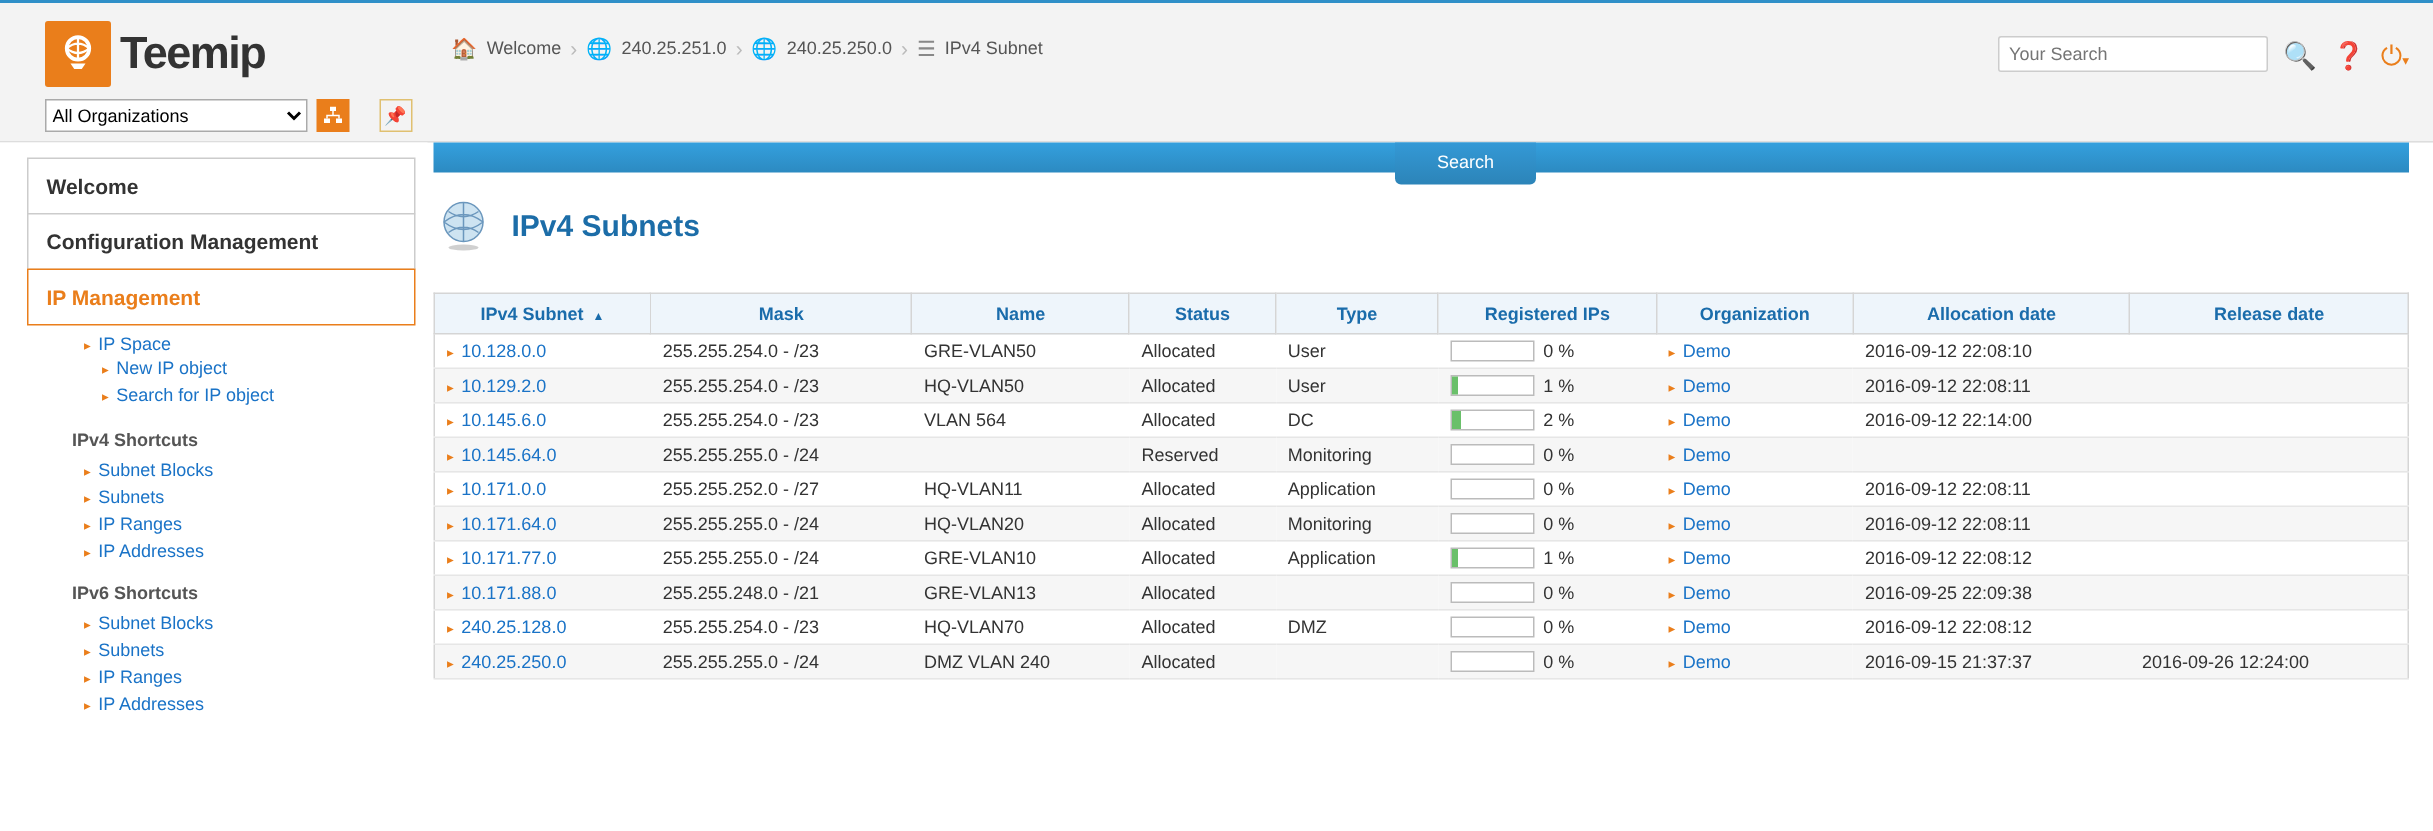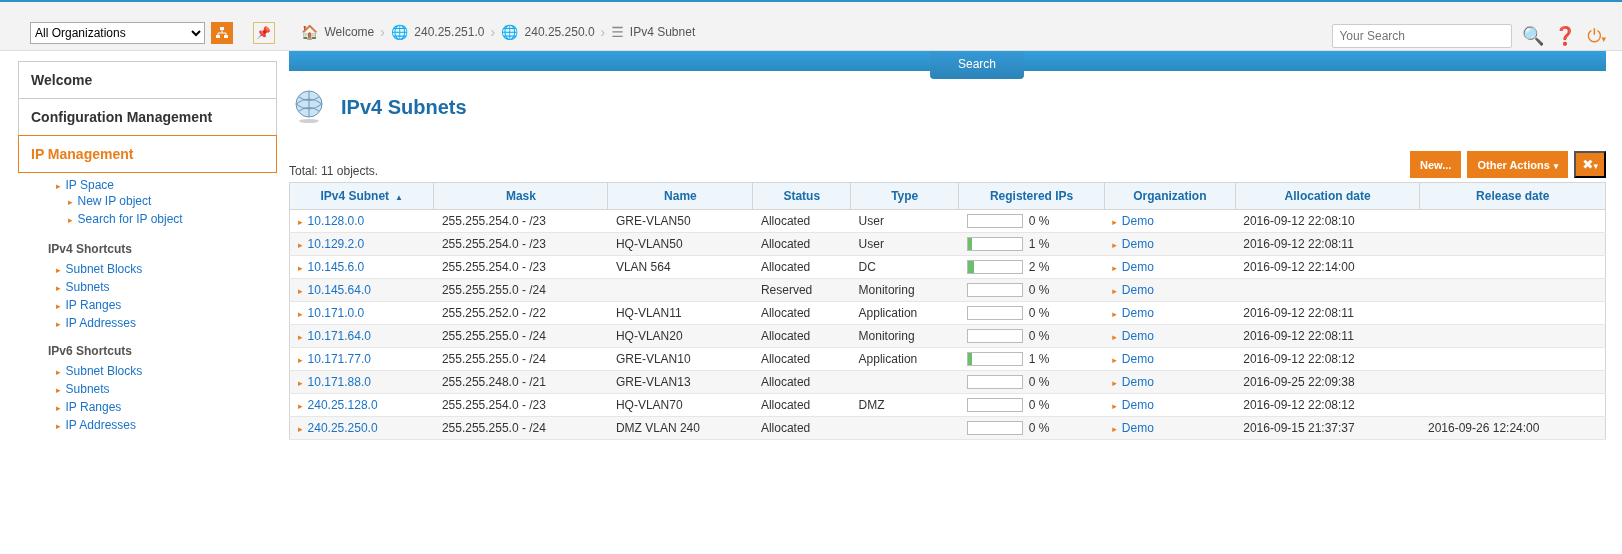"Teemip" div.logo { html: none -> <div> <div> <svg> <circle></circle> <path></path> <path></path> </svg> </div> <span>Teemip</span> </div> }
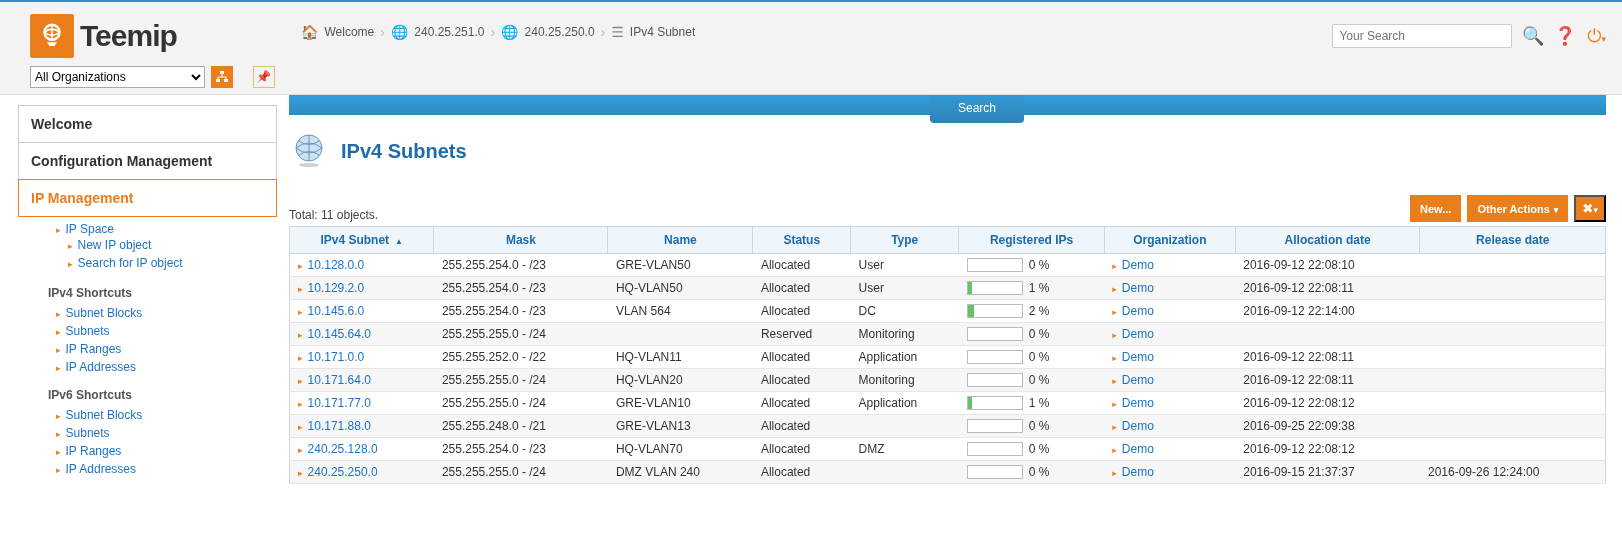"Your Search" .header-right { align-items: center -> flex-end }
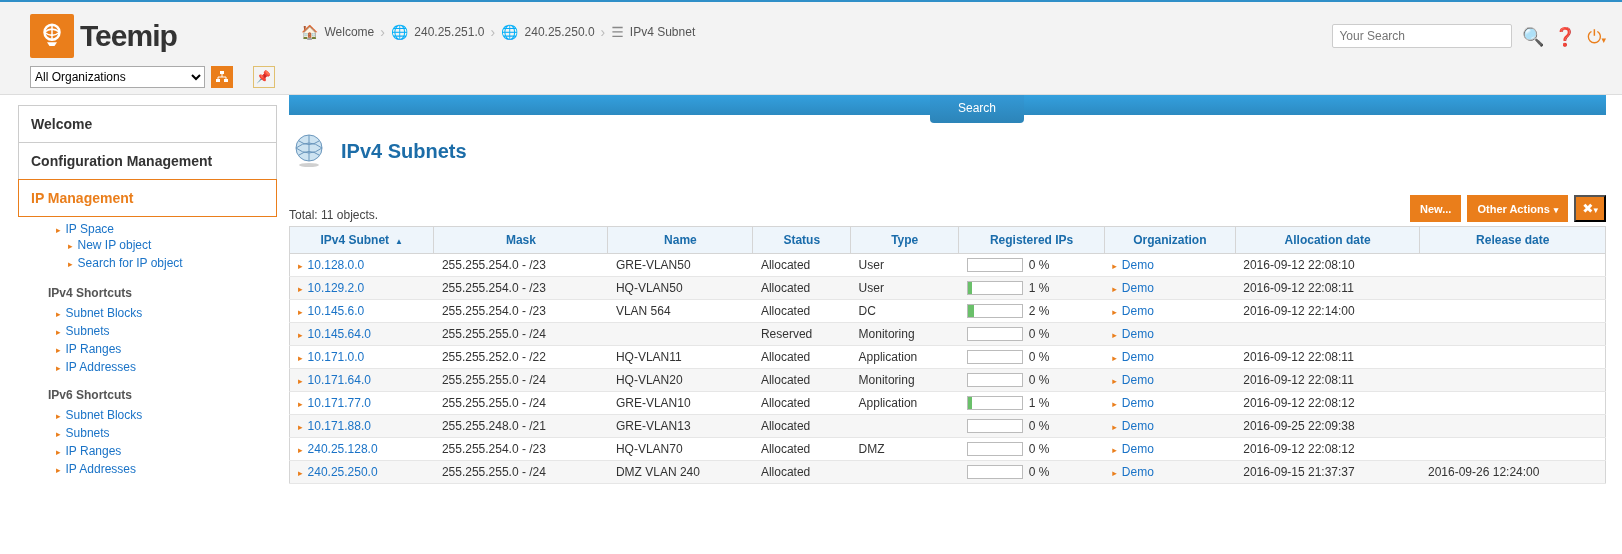"Total: 11 objects." div.actions-row { html: <div> <div>Total: 11 objects.</div> <div> <button>New...</button> <button><span>Other Actions</span><span>▾</span></button> <button>✖<span>▾</span></button> </div> </div> -> none }
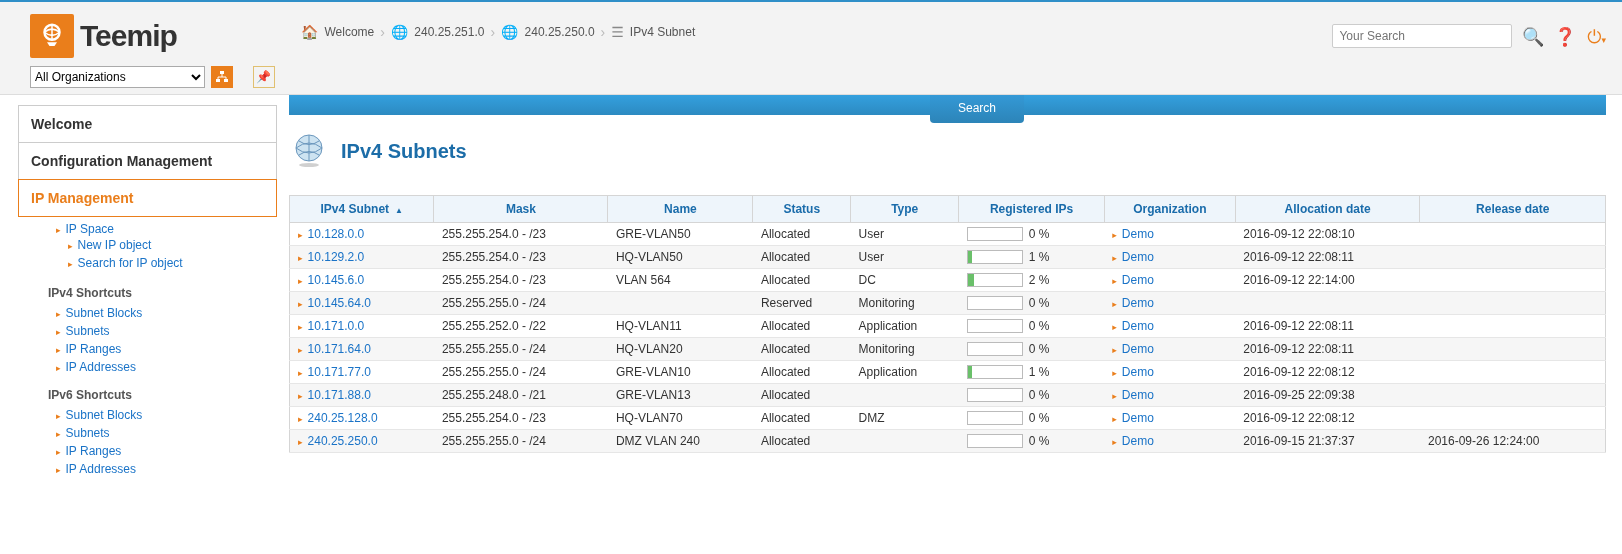"255.255.252.0 - /22" td { text: /22 -> /27 }
